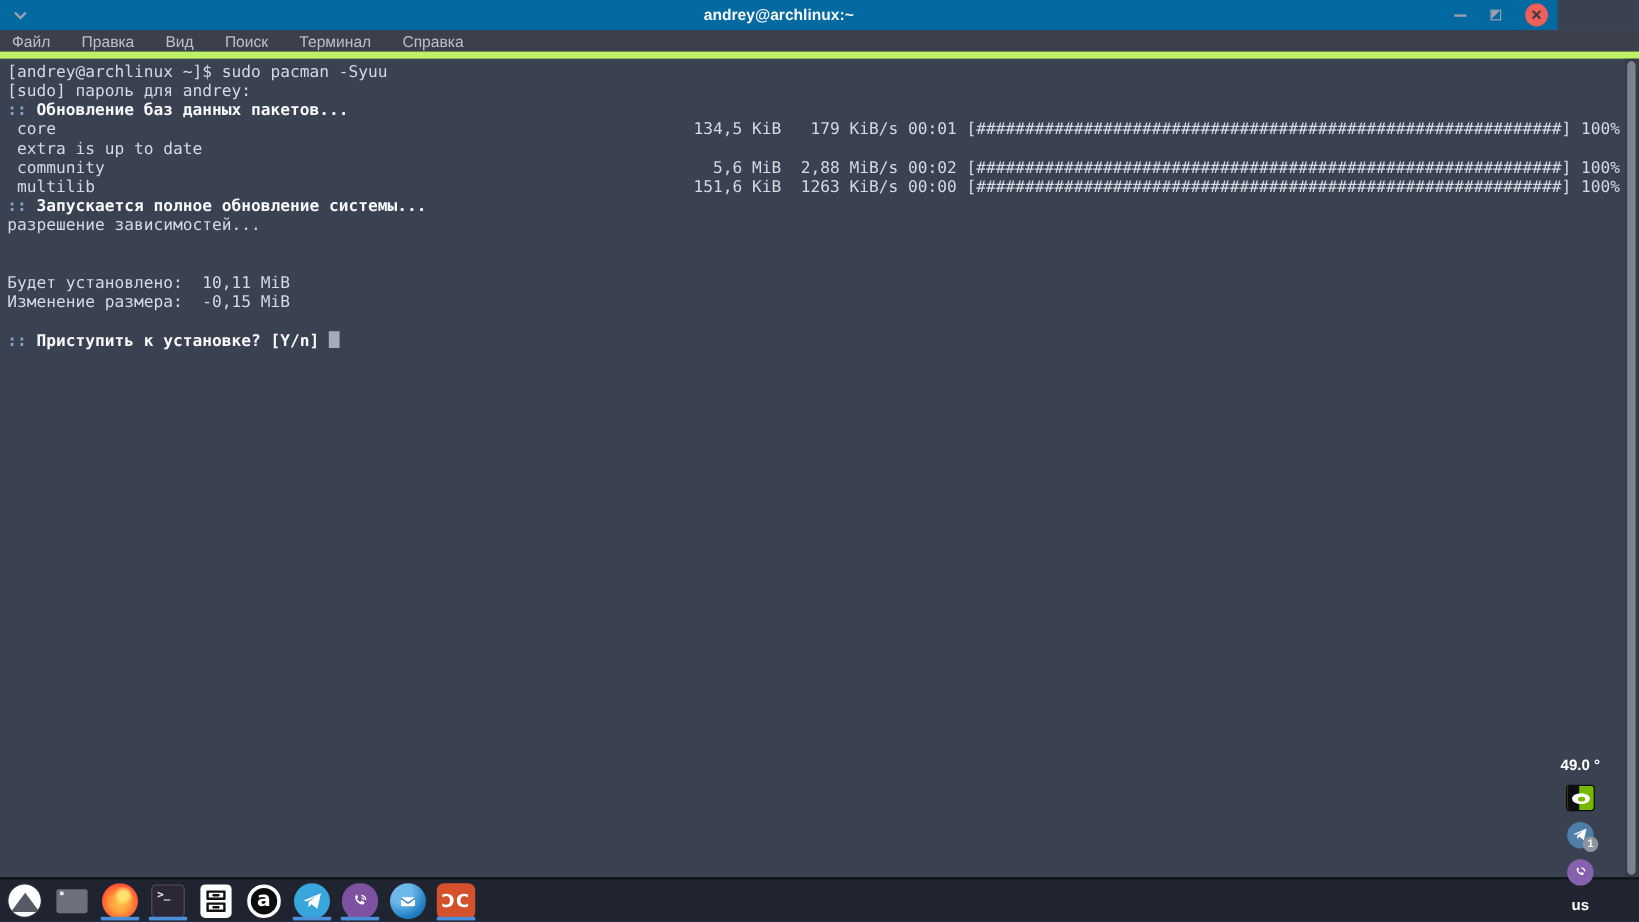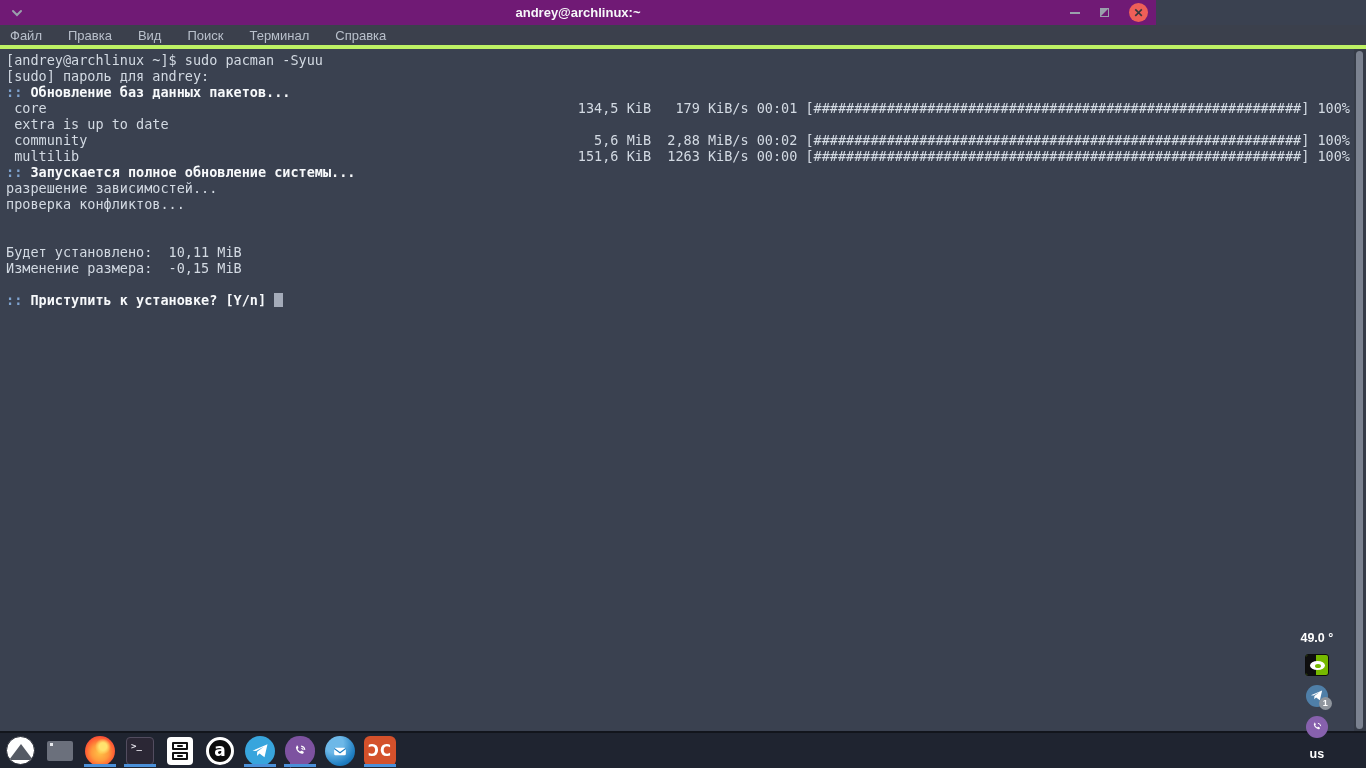"andrey@archlinux:~" .titlebar { background: #701a75 -> #0369a1; width: 1156px -> 1298px }
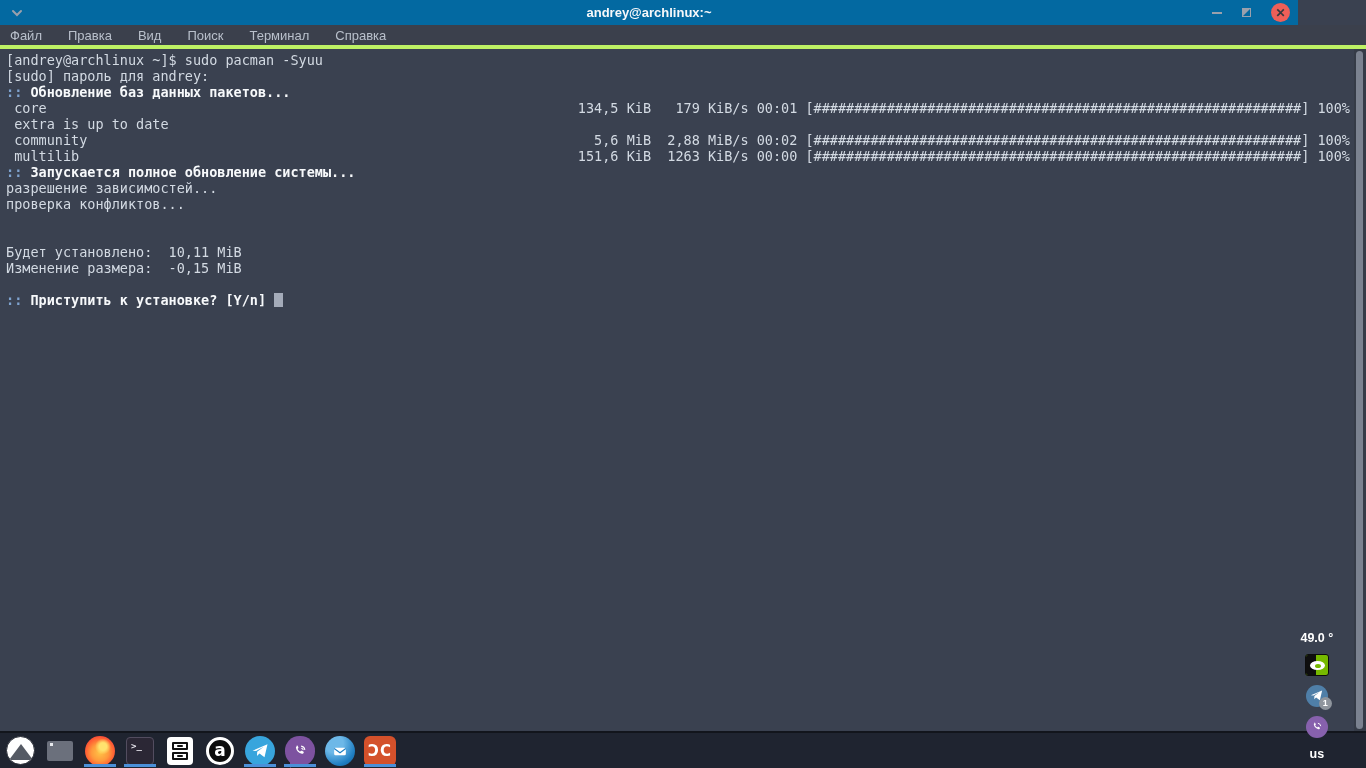"Файл" .menubar { border-bottom: 4px solid #bef264 -> 6px solid #bef264 }
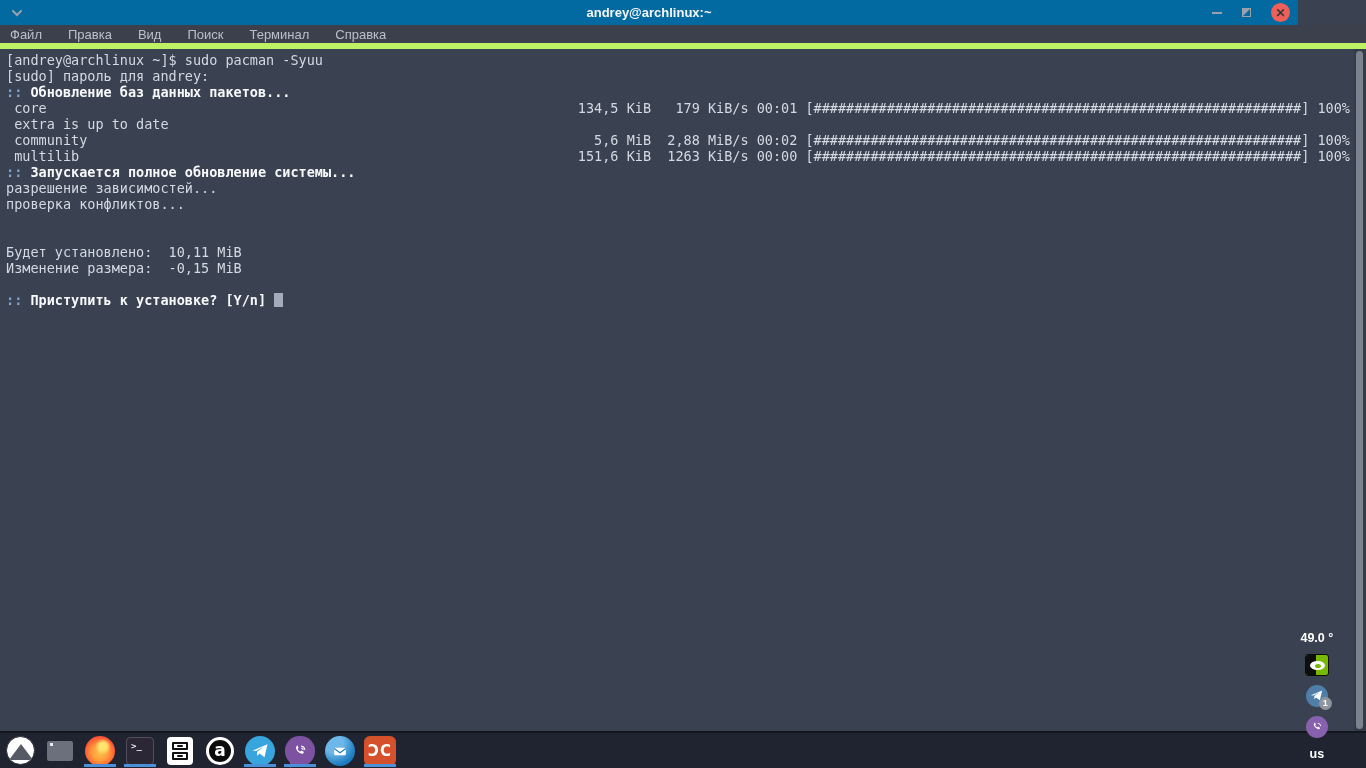"проверка конфликтов..." div.tline { html: <div><span>проверка конфликтов...</span></div> -> none }
